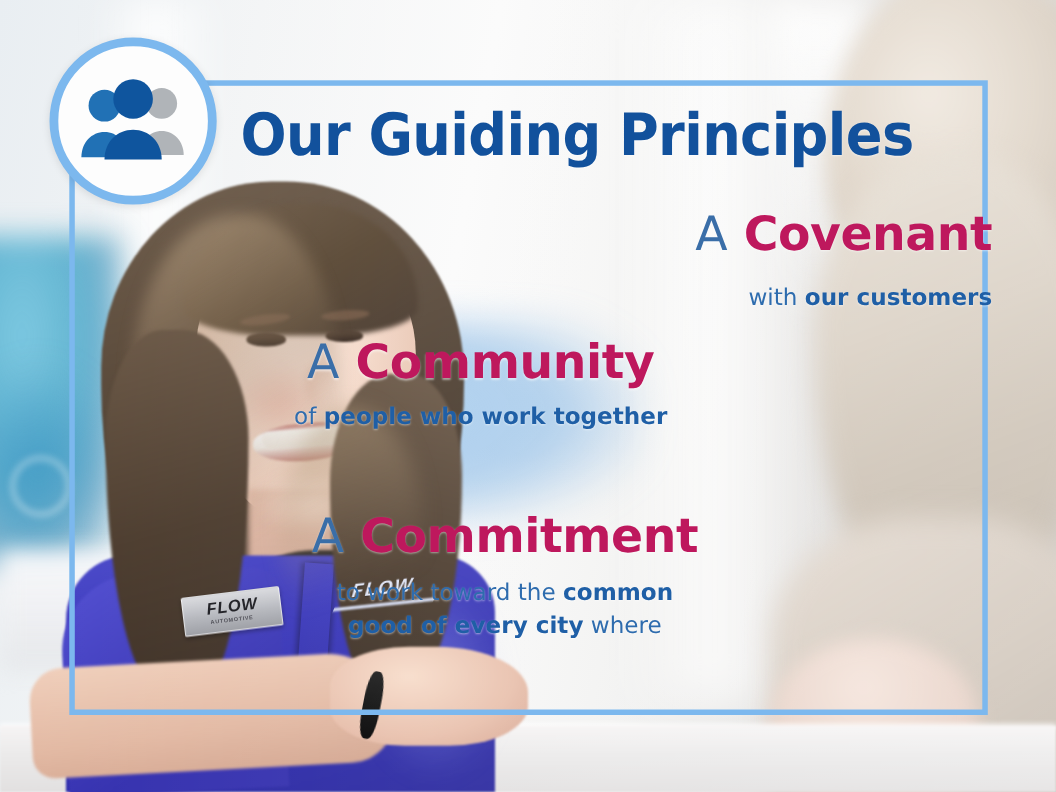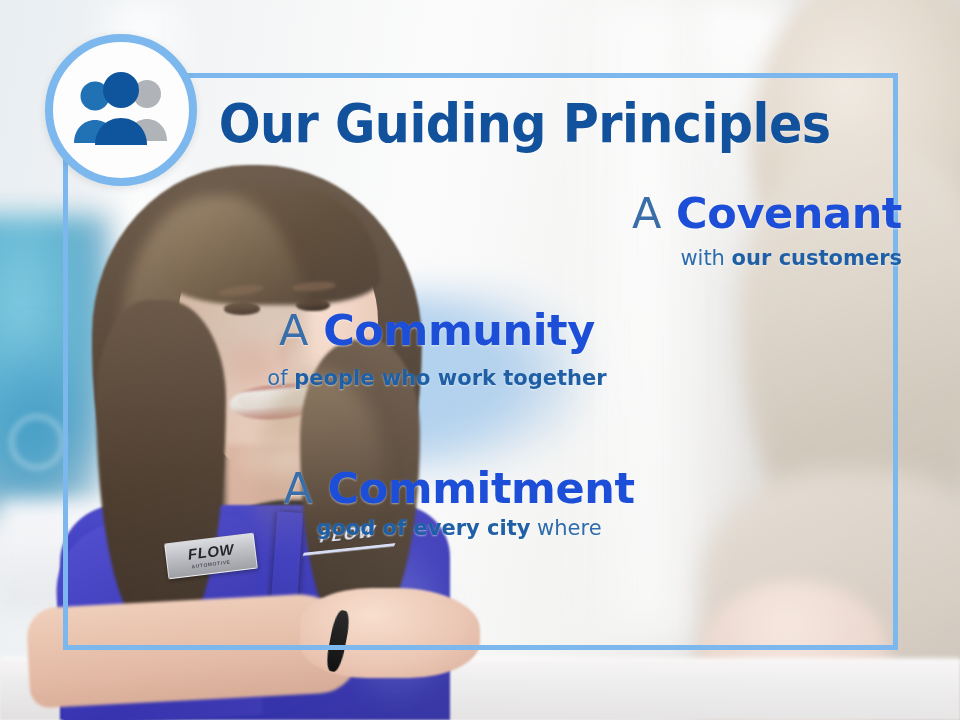"Covenant" .head .kw { color: #1d4ed8 -> #be185d }
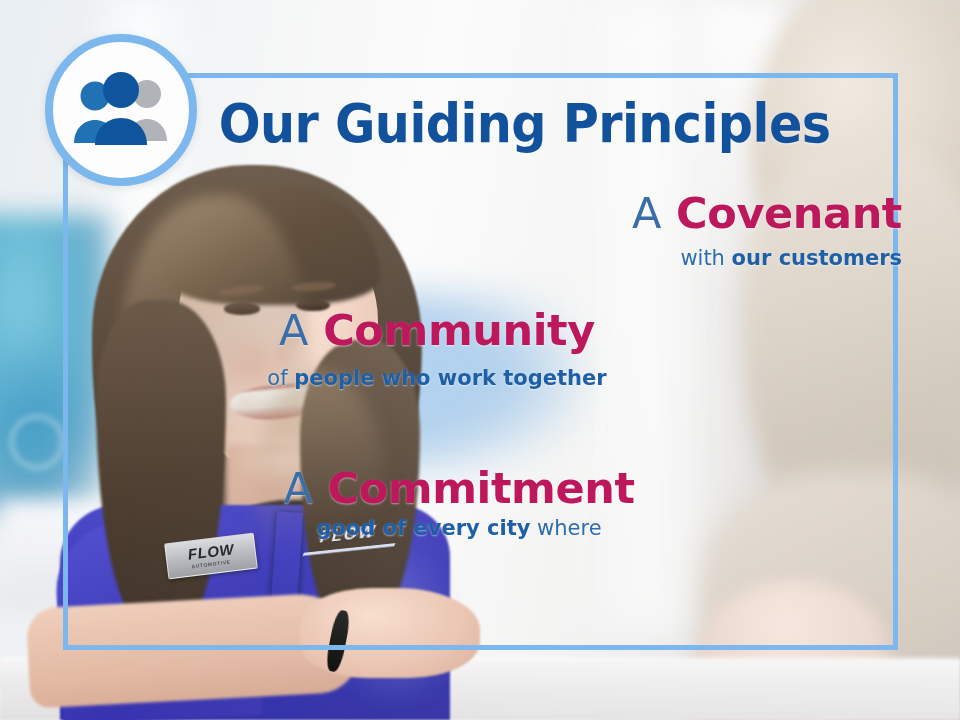"with our customers" .b1 .sub { margin-top: 6px -> 18px }
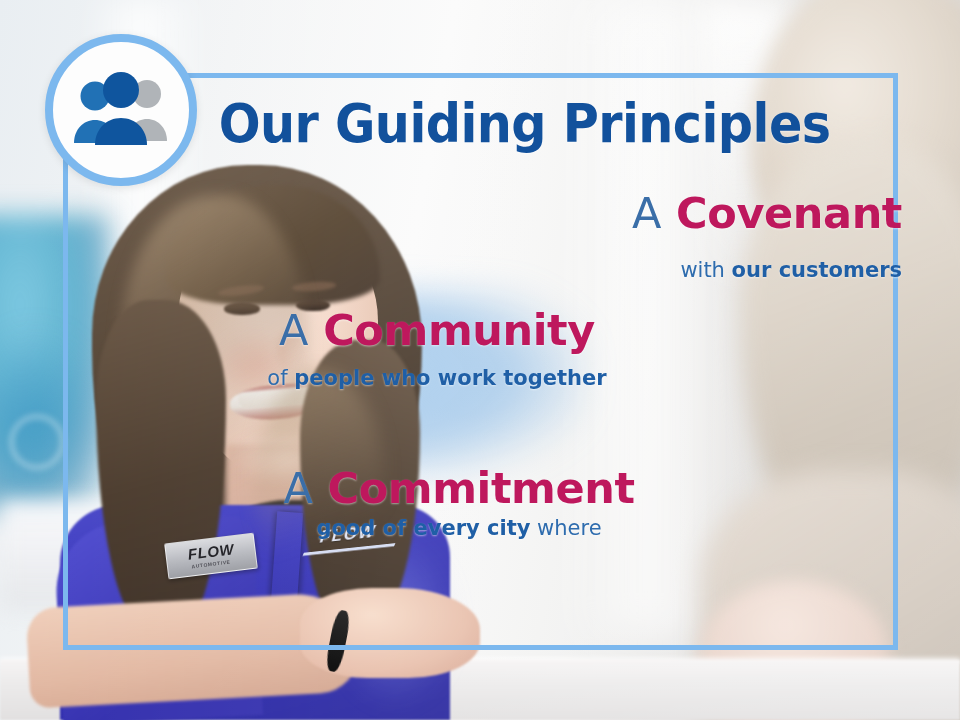"to work toward the common" div.sub { html: none -> <div> <span>to work toward the </span><b>common</b> </div> }
